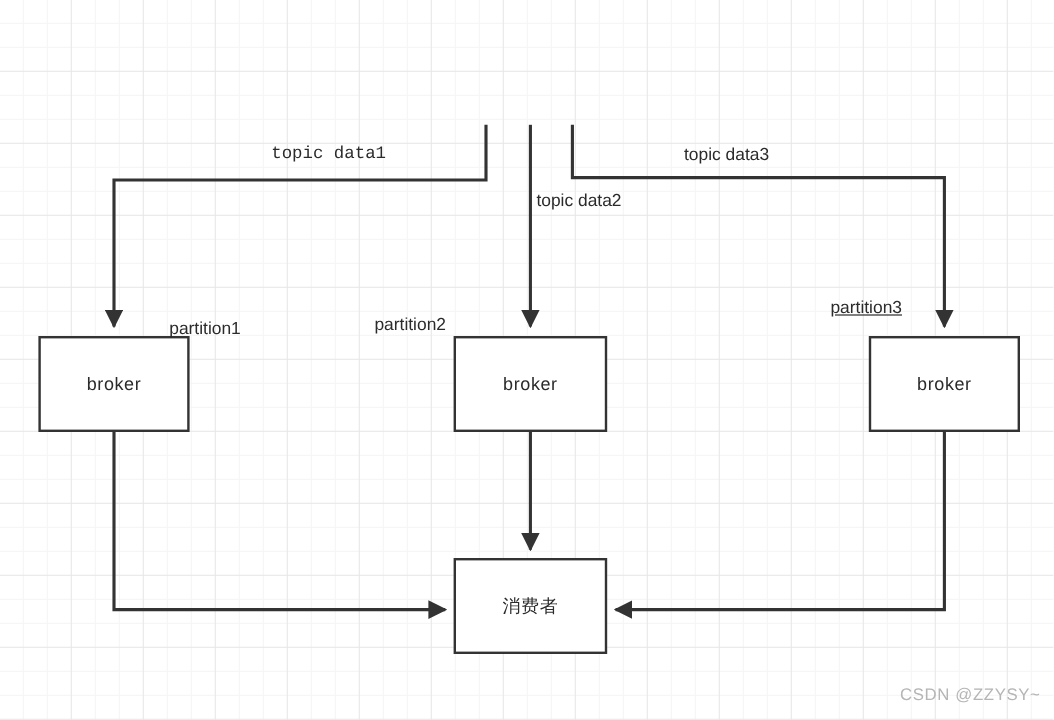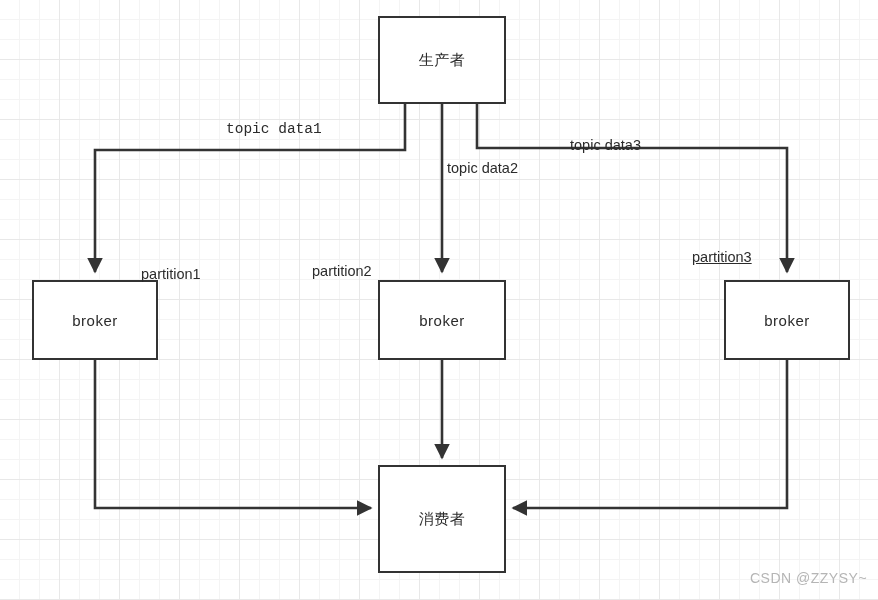"生产者" div.node { html: <div> <span>生产者</span> </div> -> none }
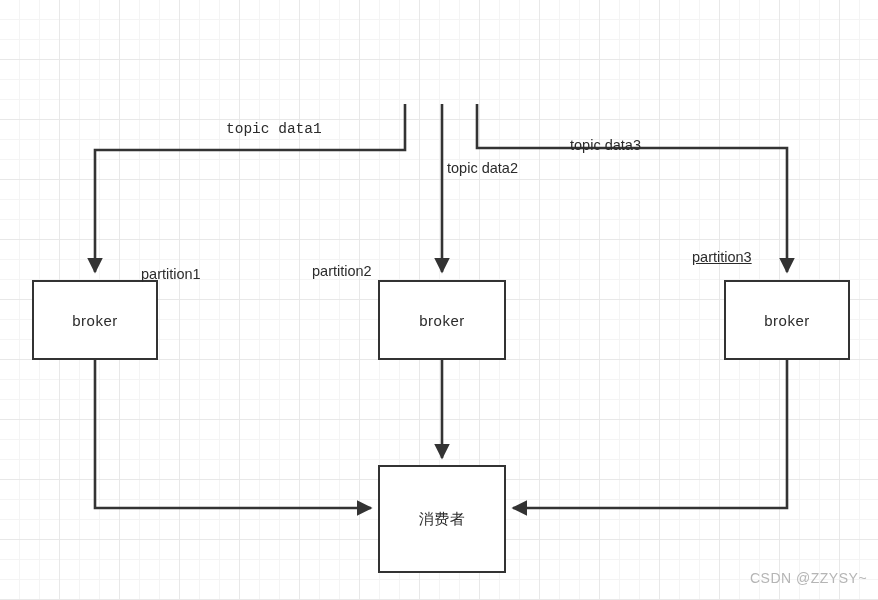"topic data3" div.edge-label { margin-top: 16px -> none }
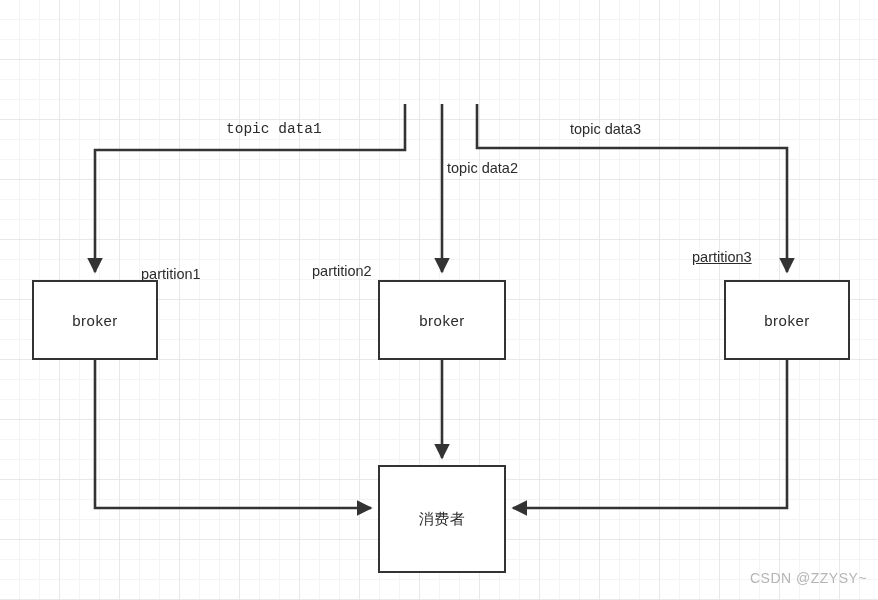"消费者" div.node { height: 108px -> 80px }
